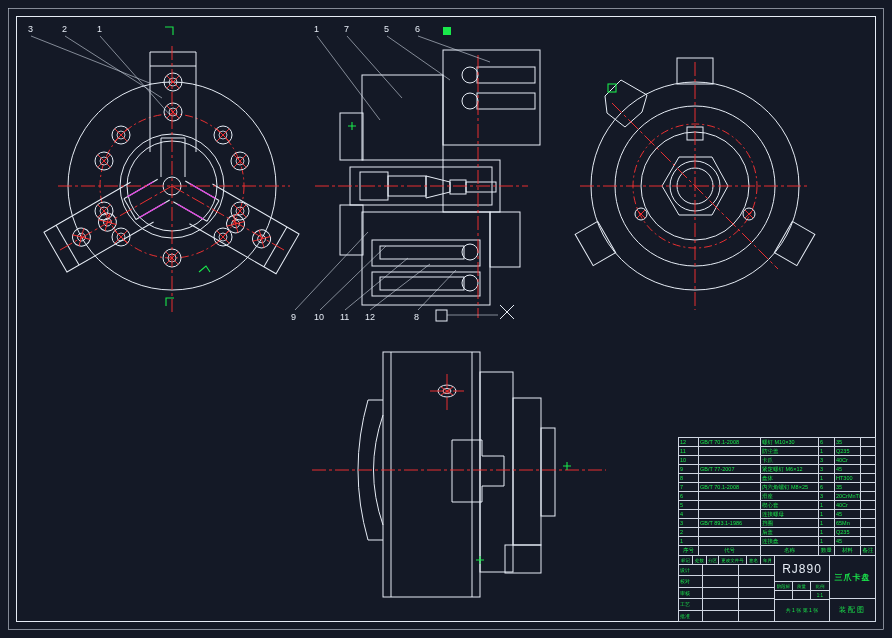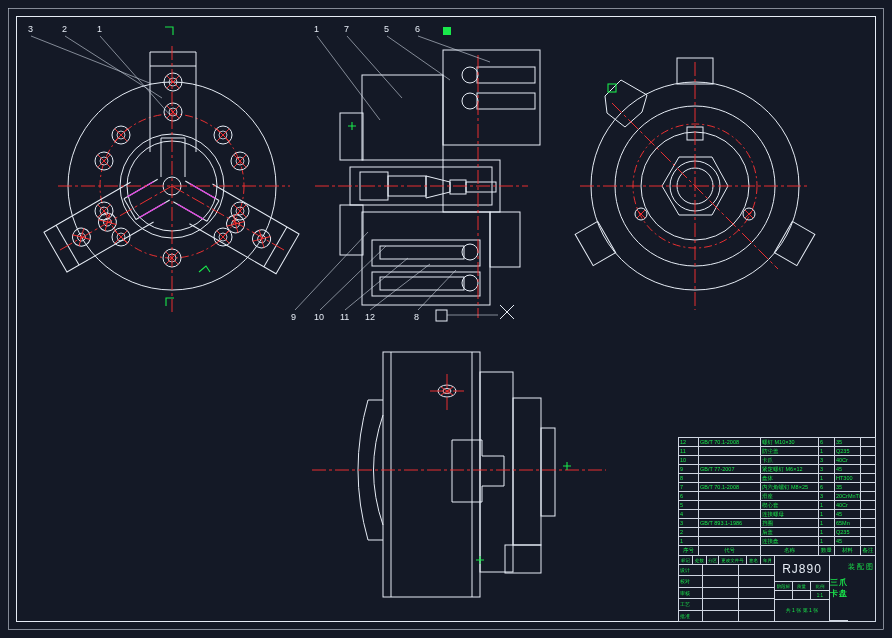"三爪卡盘" .tb-right { flex-direction: row -> column }
